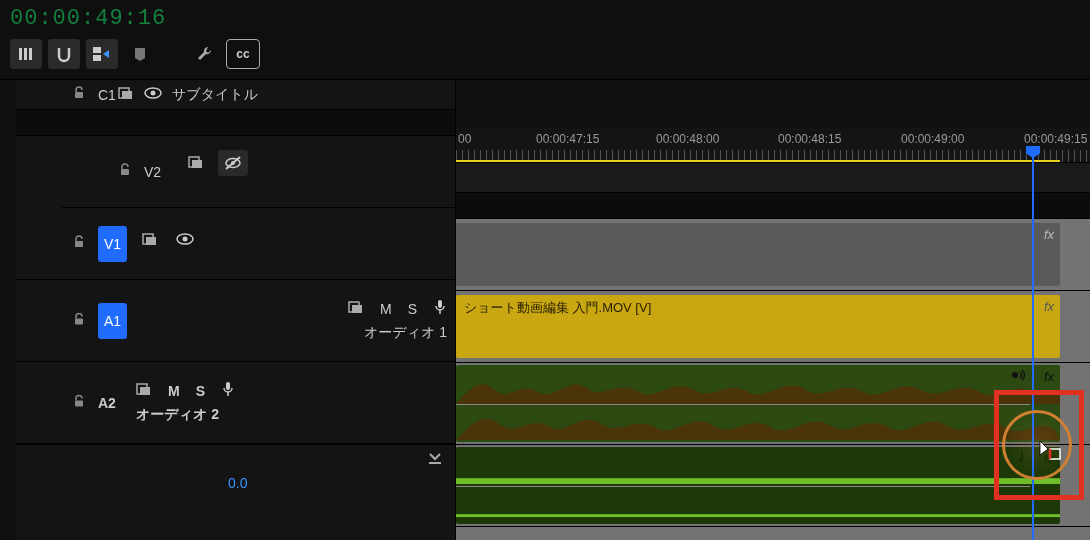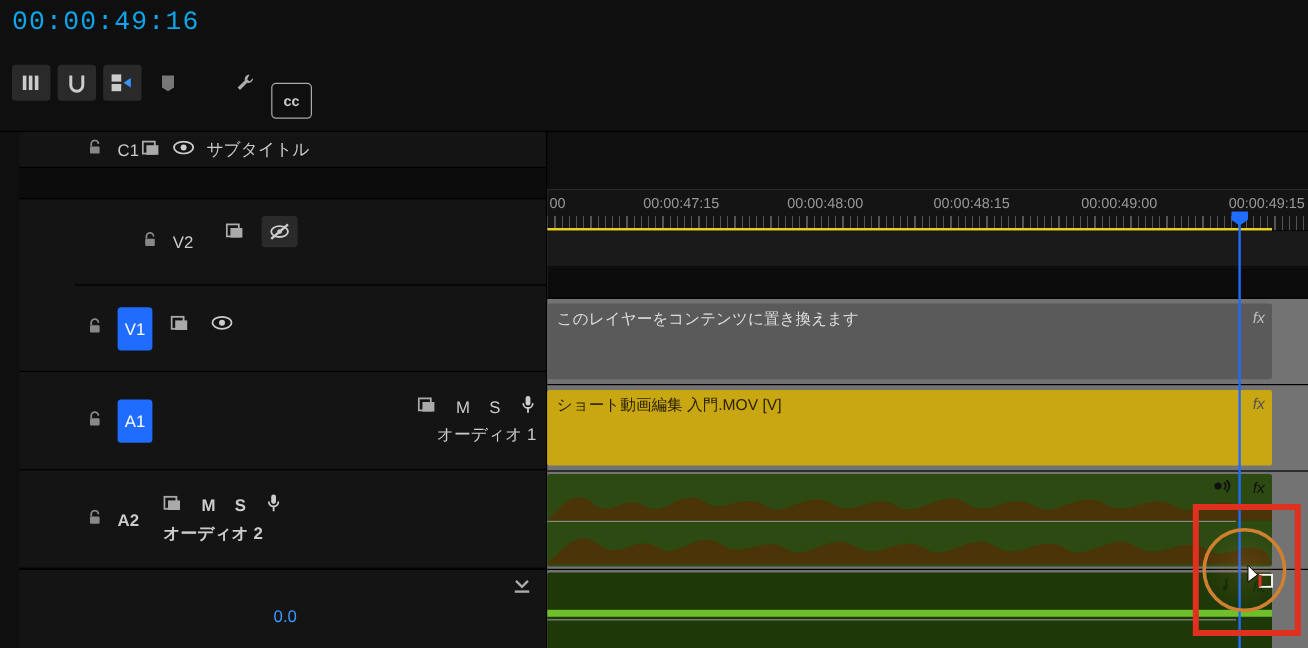"00:00:49:16" .timecode-display { color: #0ea5e9 -> #15803d }
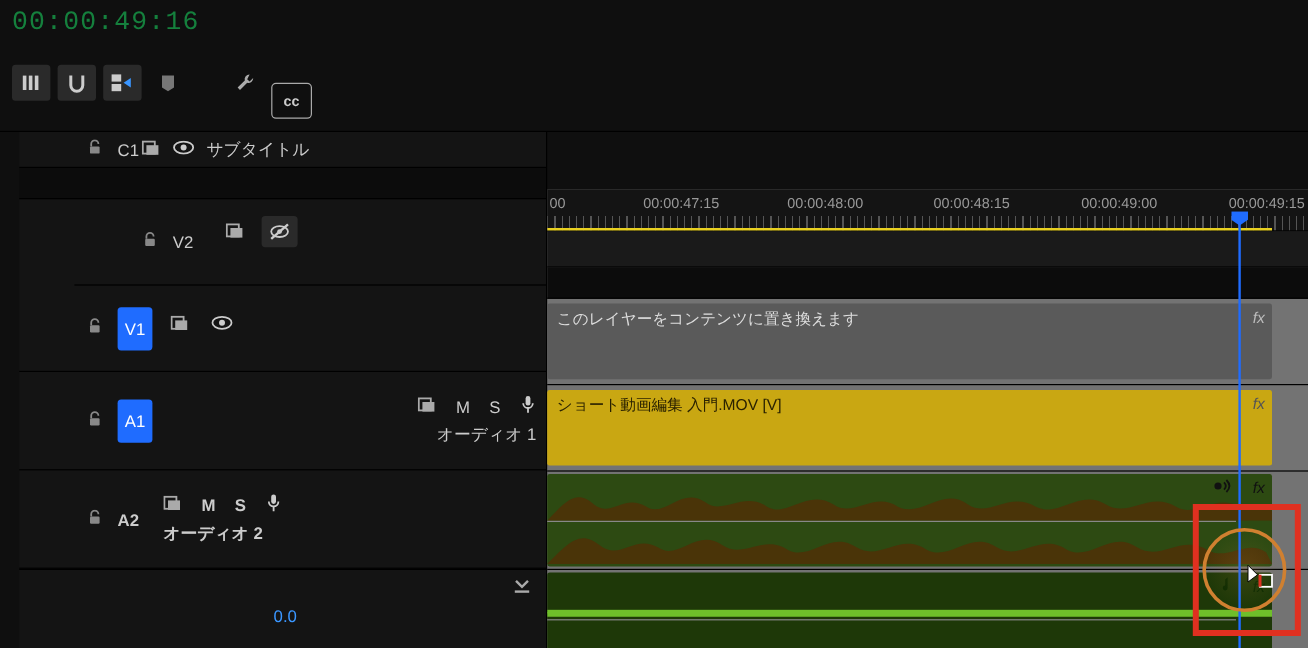"cc" div.tool-btn { margin-top: 30px -> none }
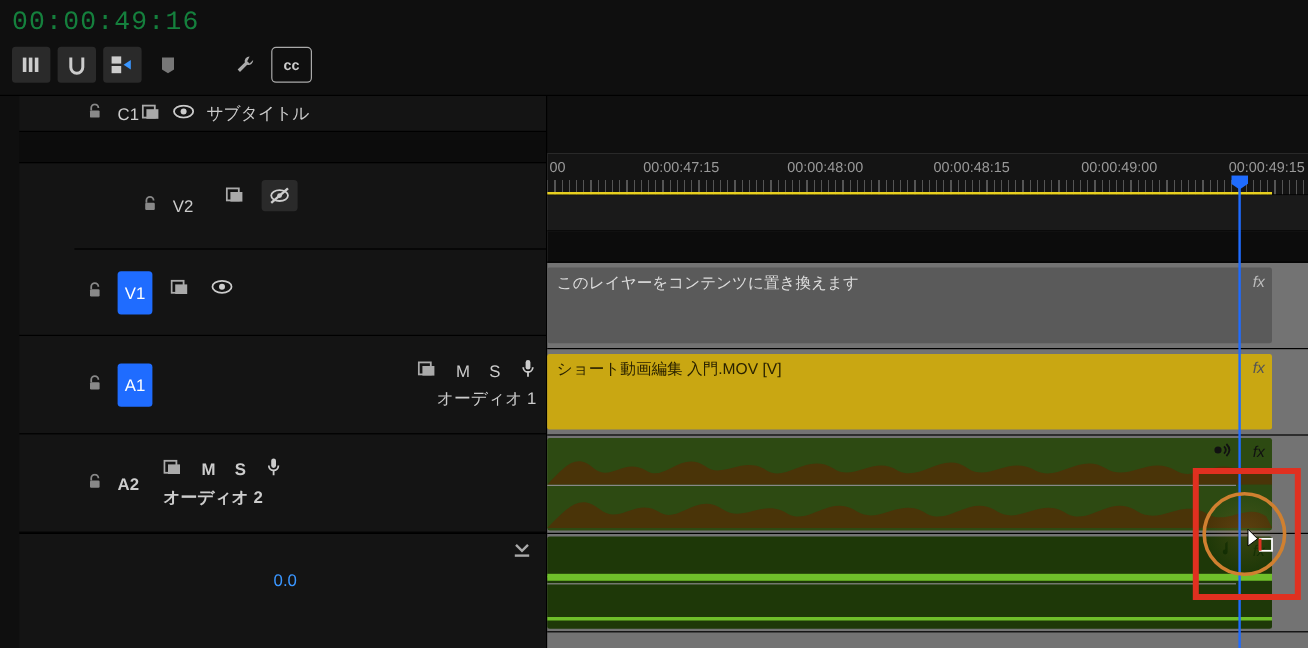"このレイヤーをコンテンツに置き換えます" span { html: <span>このレイヤーをコンテンツに置き換えます</span> -> none }
